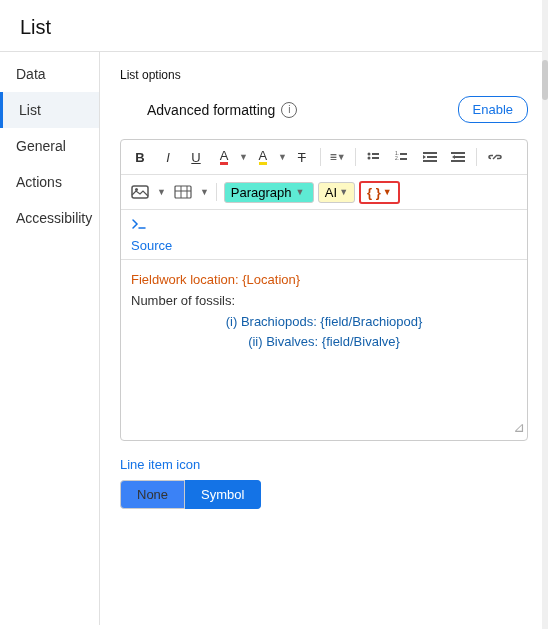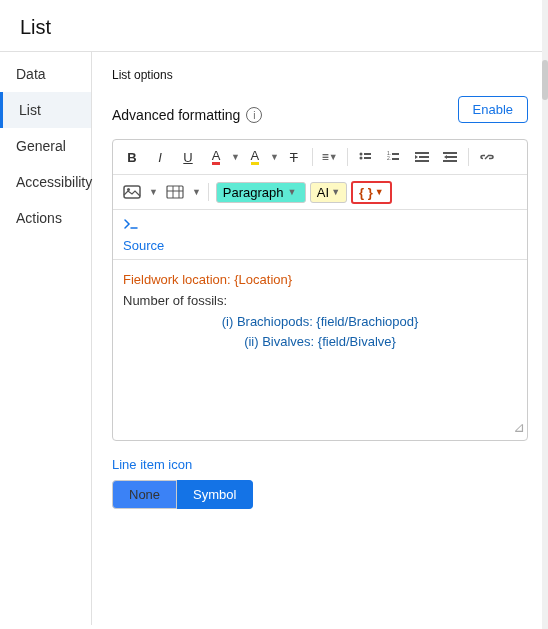"Data" .sidebar { width: 92px -> 100px }
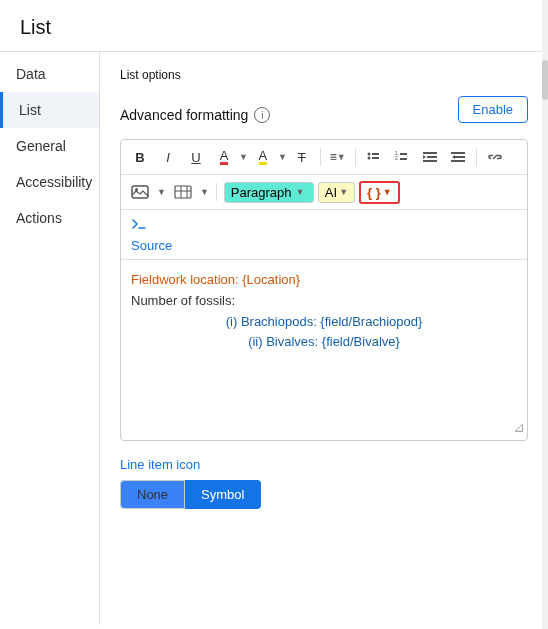"Advanced formatting" .advanced-formatting-row { align-items: flex-end -> center; margin-left: none -> 27px }
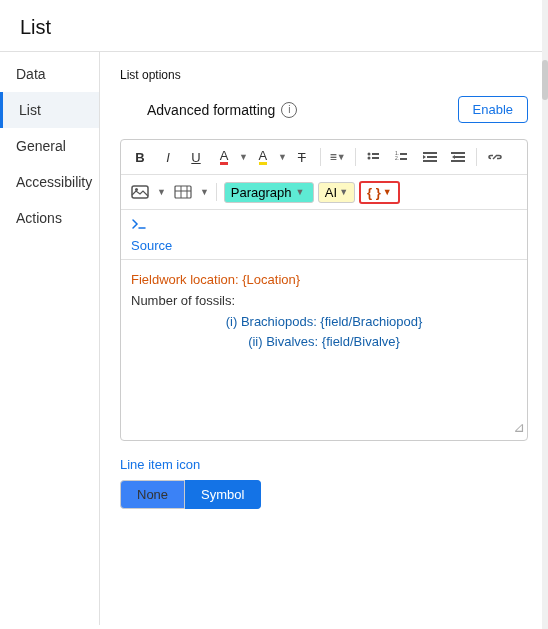"Enable" .enable-btn { border-radius: 4px -> 12px }
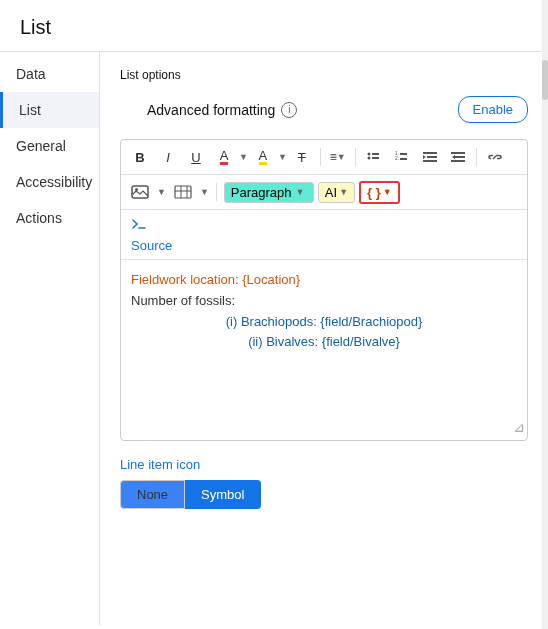"Accessibility" div.sidebar-item { order: before "Actions" -> after "Actions" }
